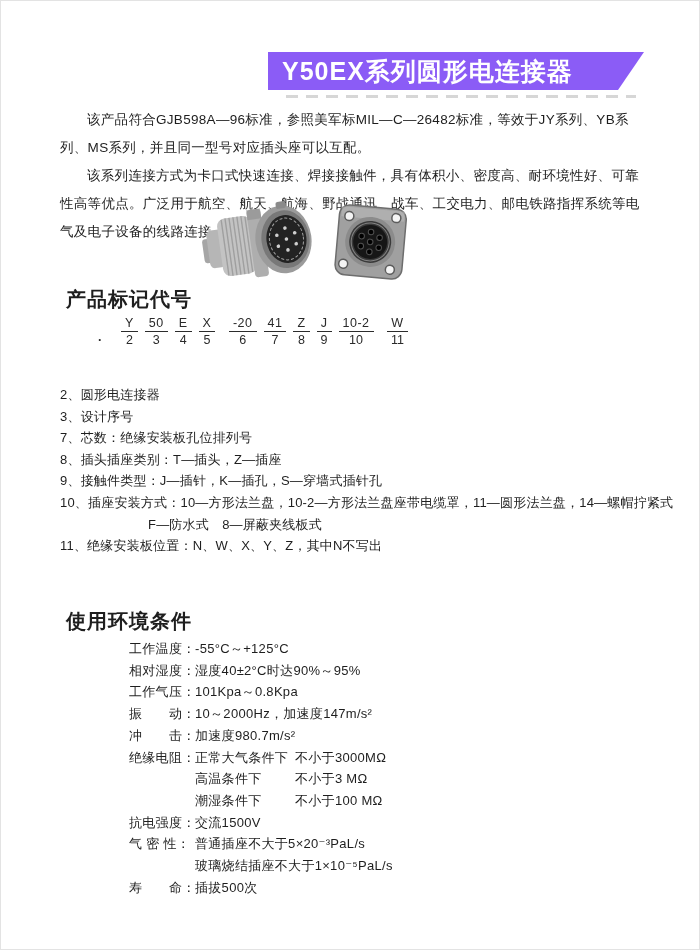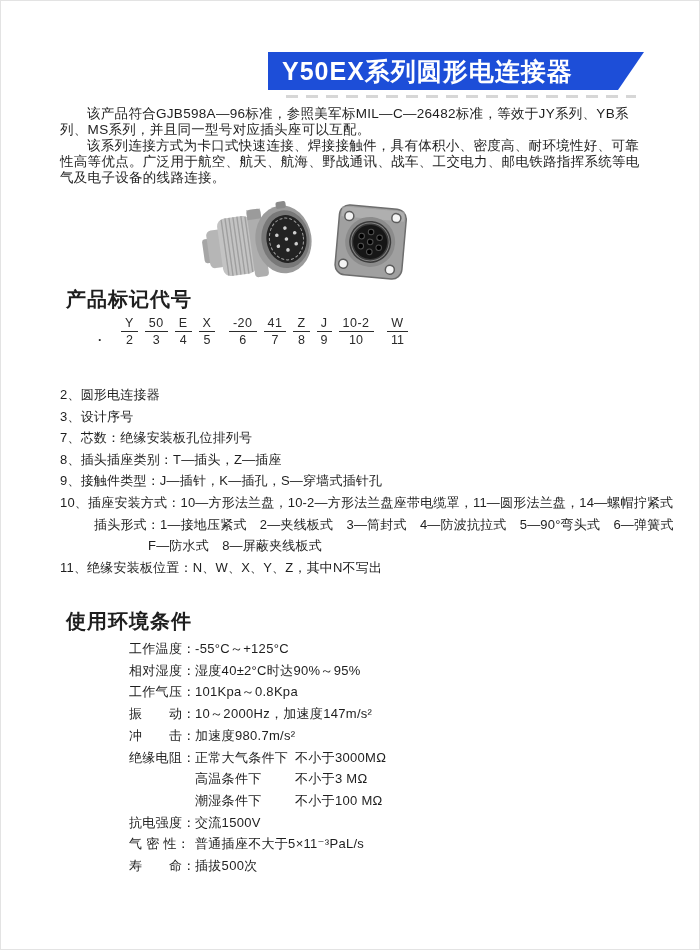"Y50EX系列圆形电连接器" .banner { background: #1d4ed8 -> #8b5cf6 }
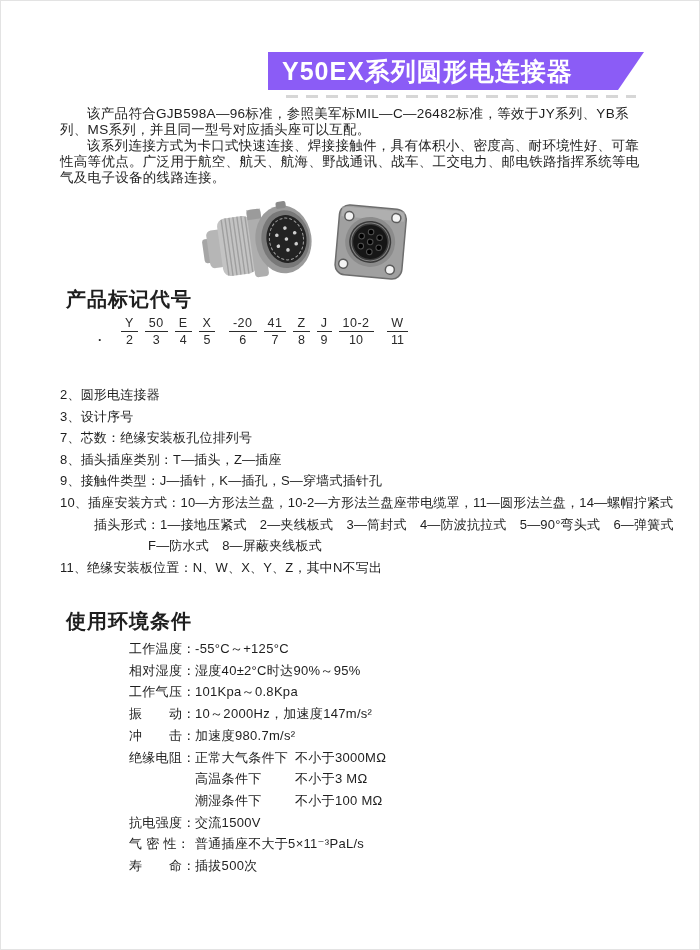"该产品符合GJB598A—96标准，参照美军标MIL—C—26482标准，等效于" .intro { line-height: 16px -> 28px }
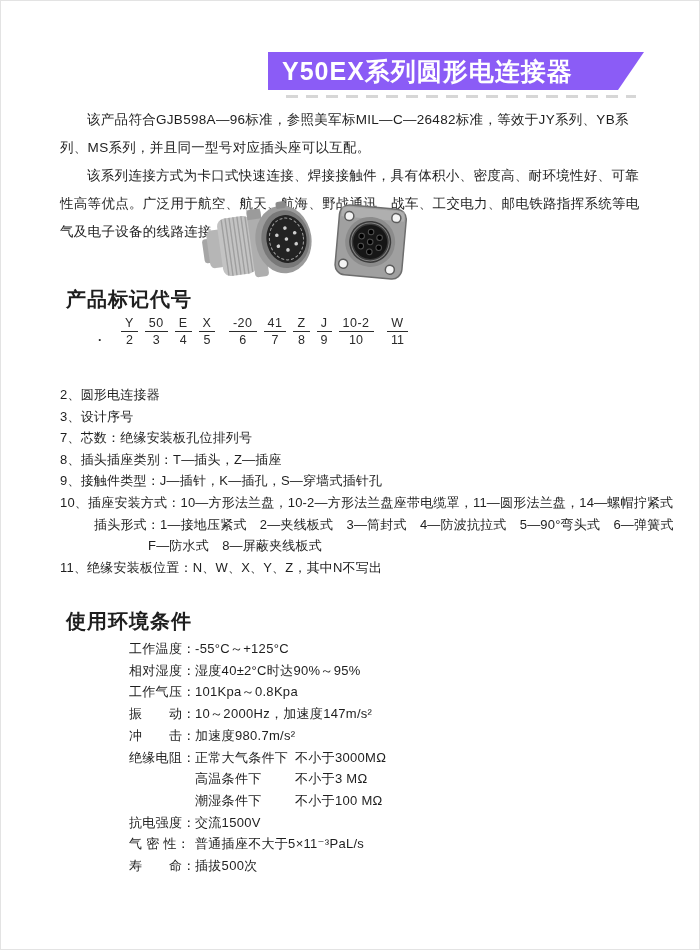"插头形式：1—接地压紧式 2—夹线板式 3—筒封式 4—防波抗拉式" div.legend-line { html: <div>插头形式：1—接地压紧式 2—夹线板式 3—筒封式 4—防波抗拉式 5—90°弯头式 6—弹簧式</div> -> none }
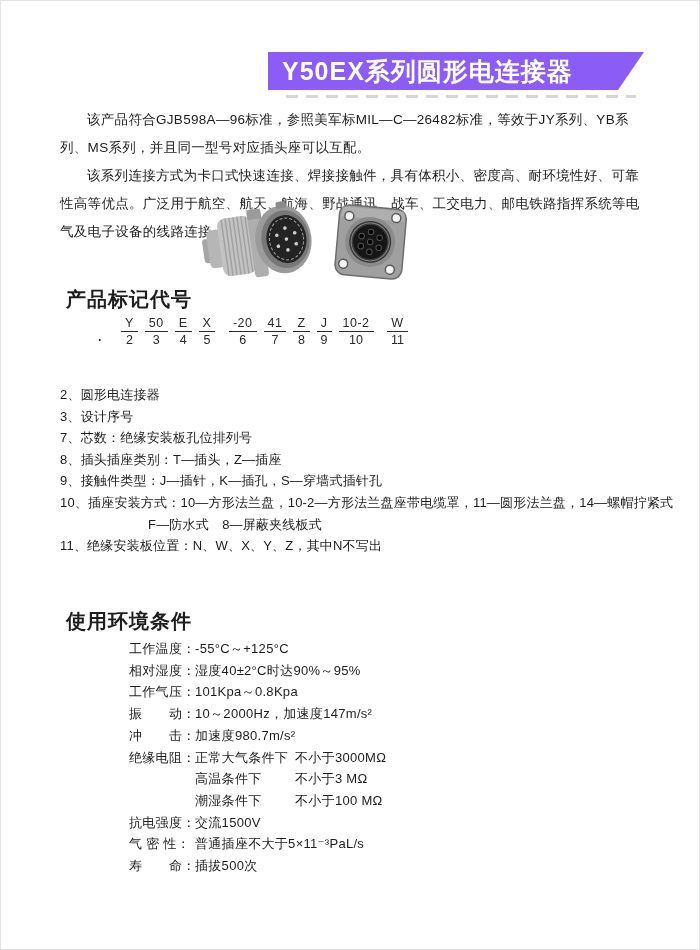"普通插座不大于5×11⁻³PaL/s" span { text: 11 -> 20 }
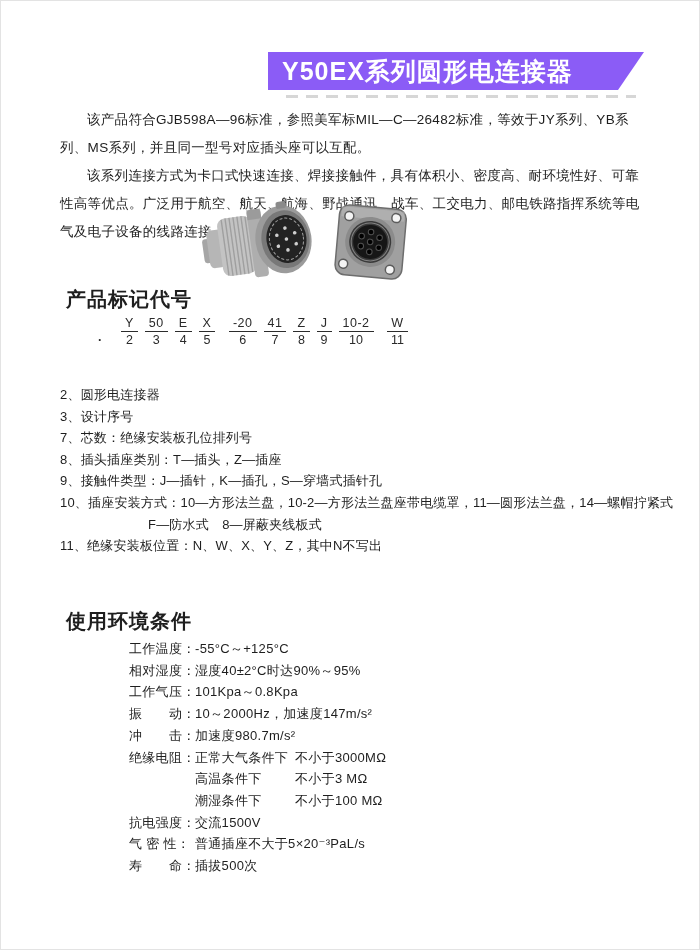"玻璃烧结插座不大于1×10⁻⁵PaL/s" div.env-row { html: none -> <div><span></span><span>玻璃烧结插座不大于1×10⁻⁵PaL/s</span></div> }
